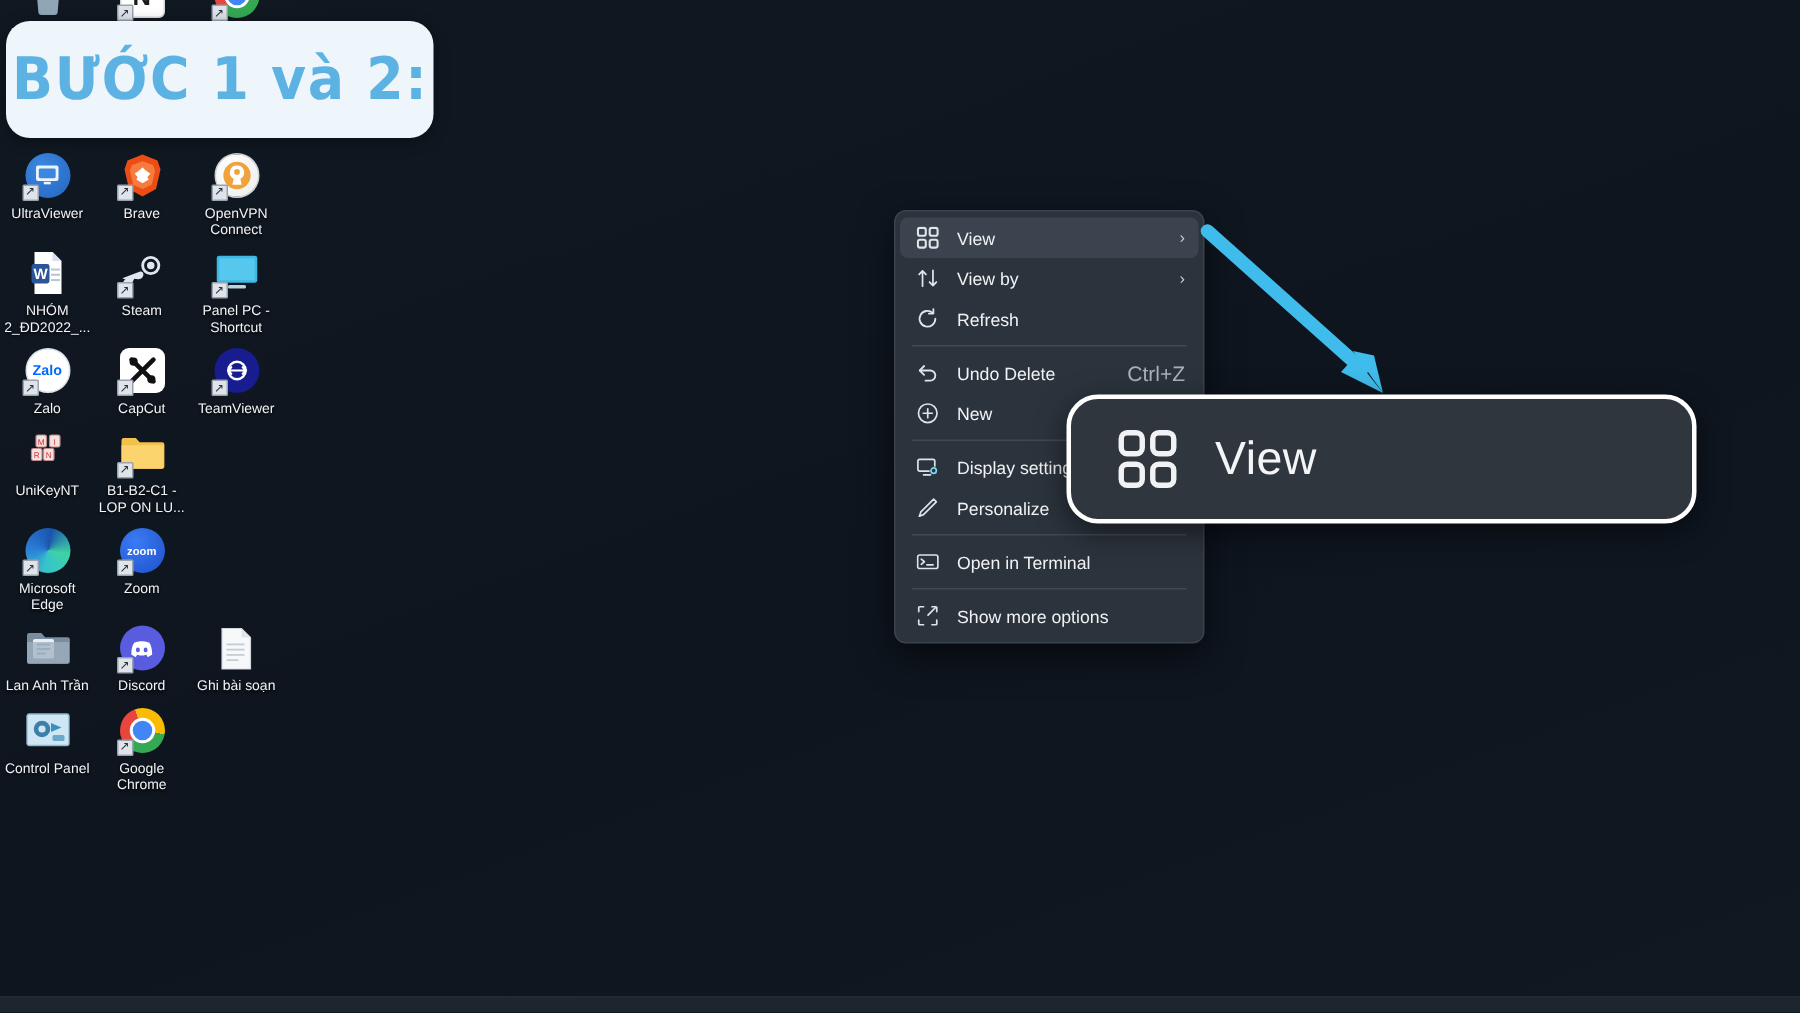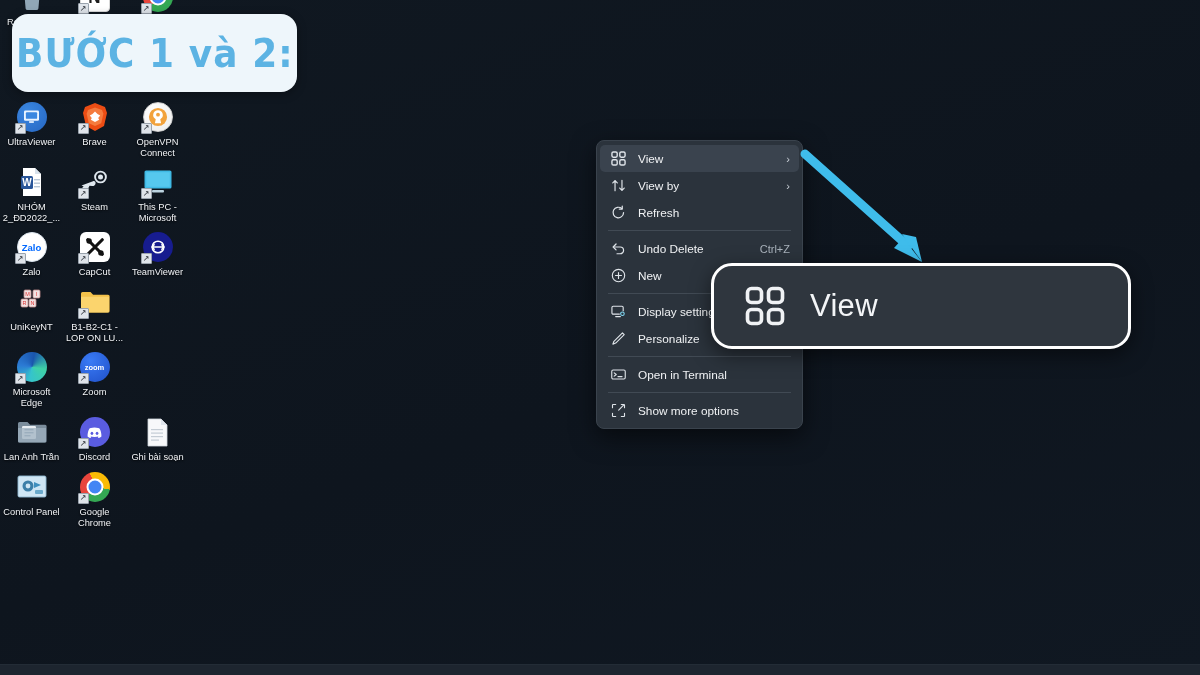"BƯỚC 1 và 2:" #banner { left: 12px -> 4px }
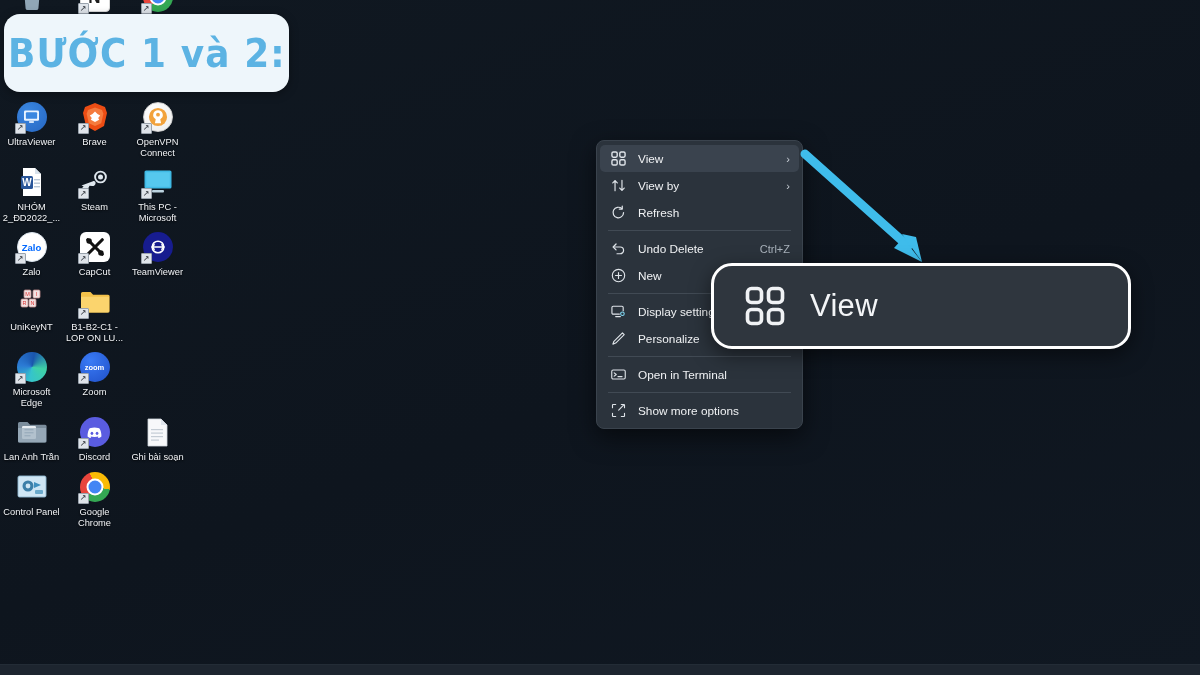"This PC - Microsoft" div.icon-label { text: This PC - Microsoft -> Panel PC - Shortcut }
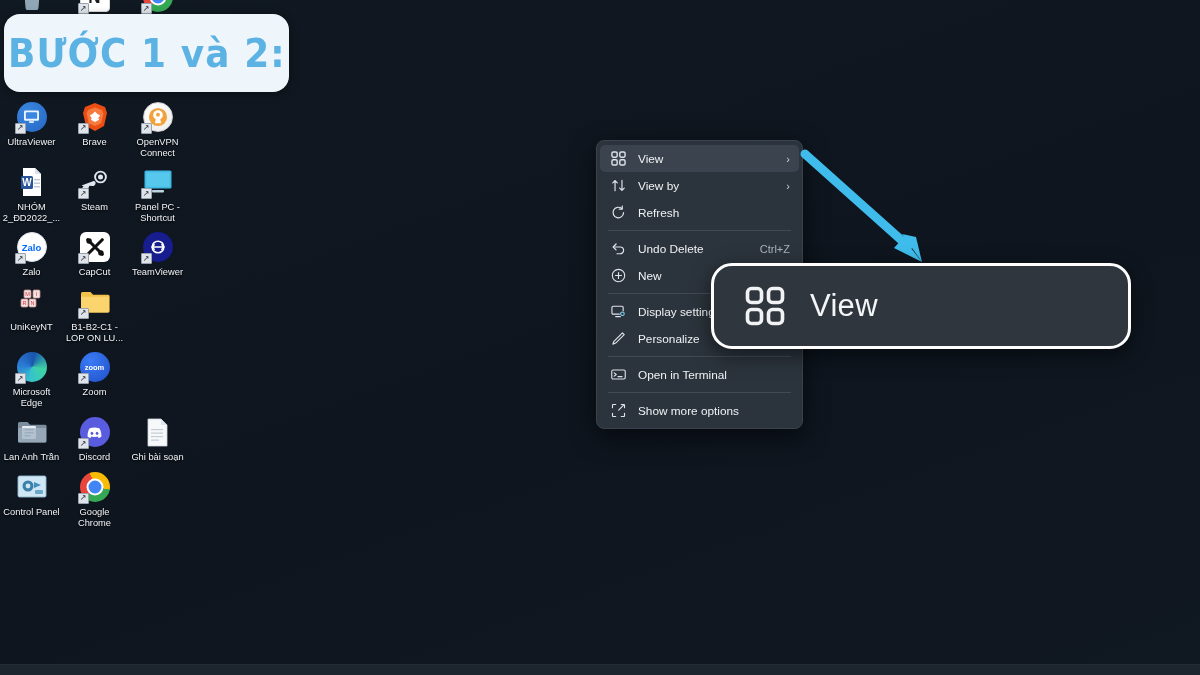"Ctrl+Z" .mi-shortcut { font-size: 11px -> 14px }
